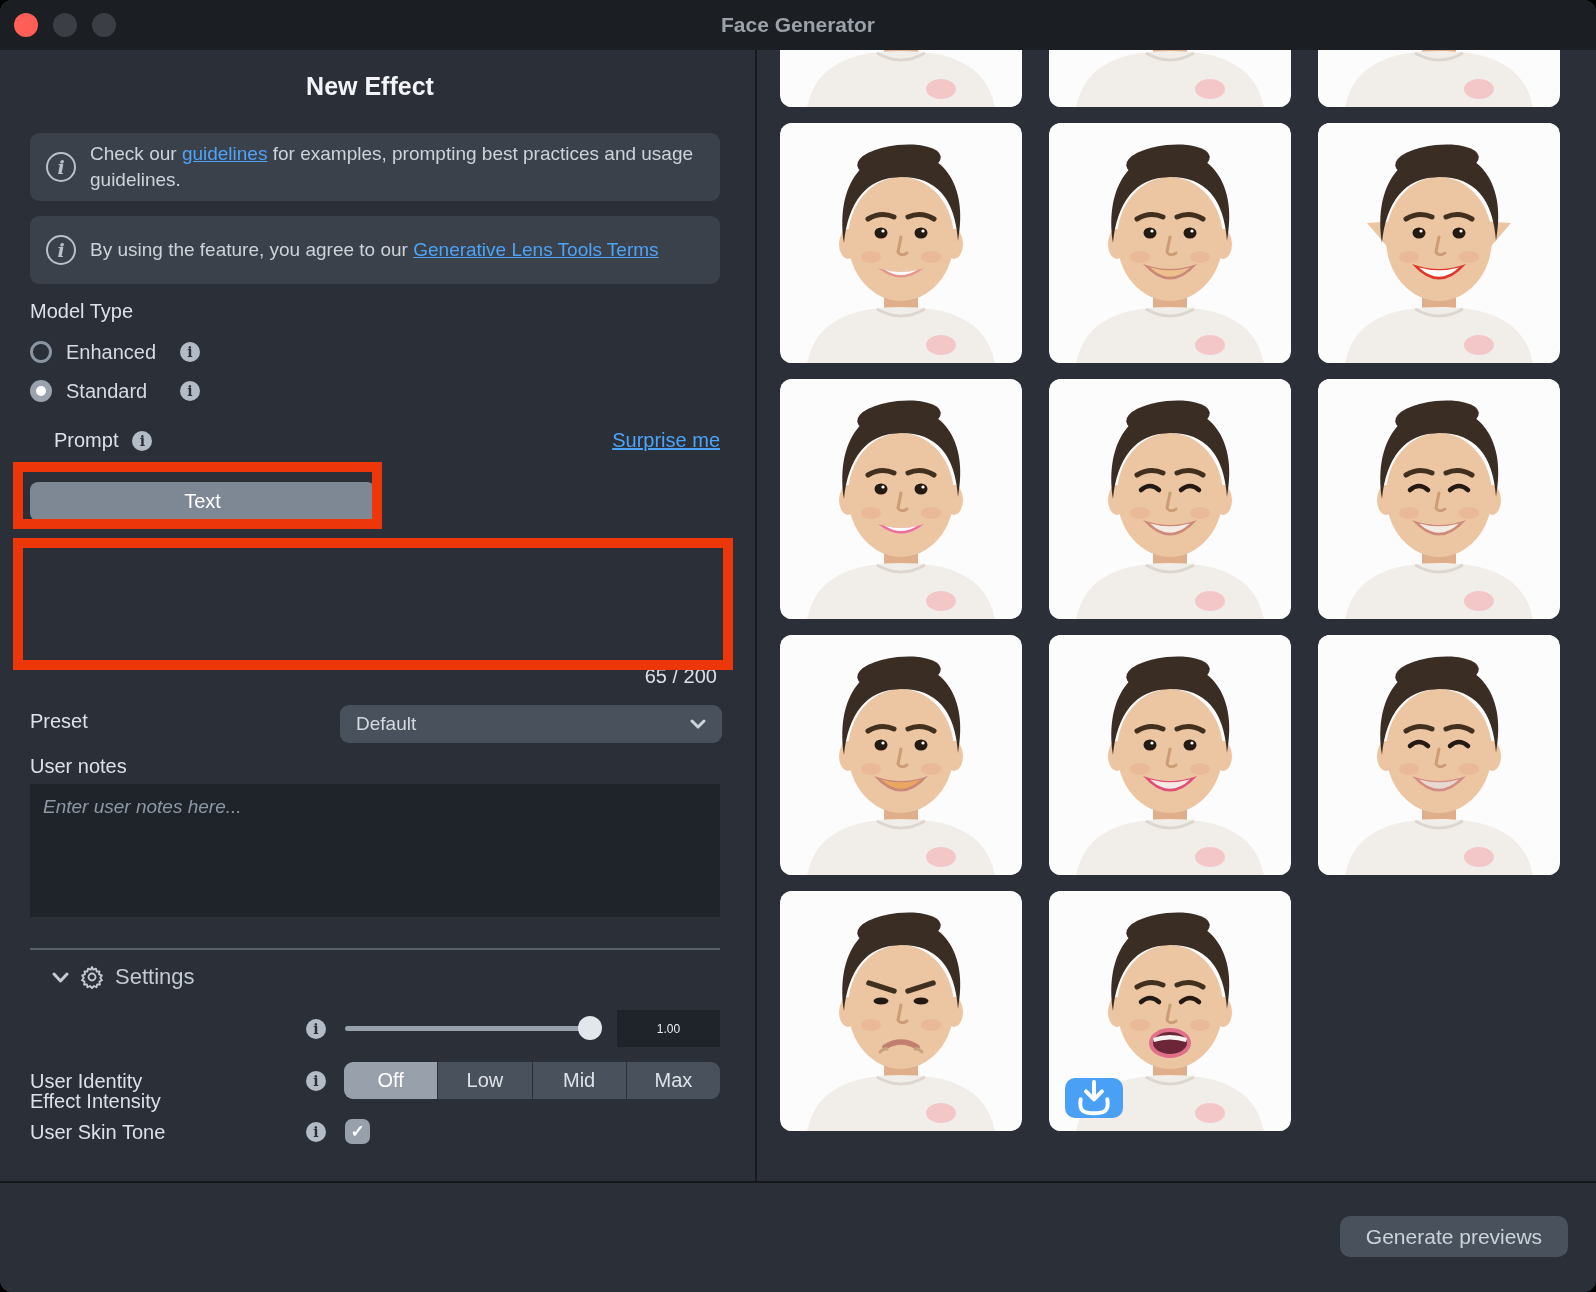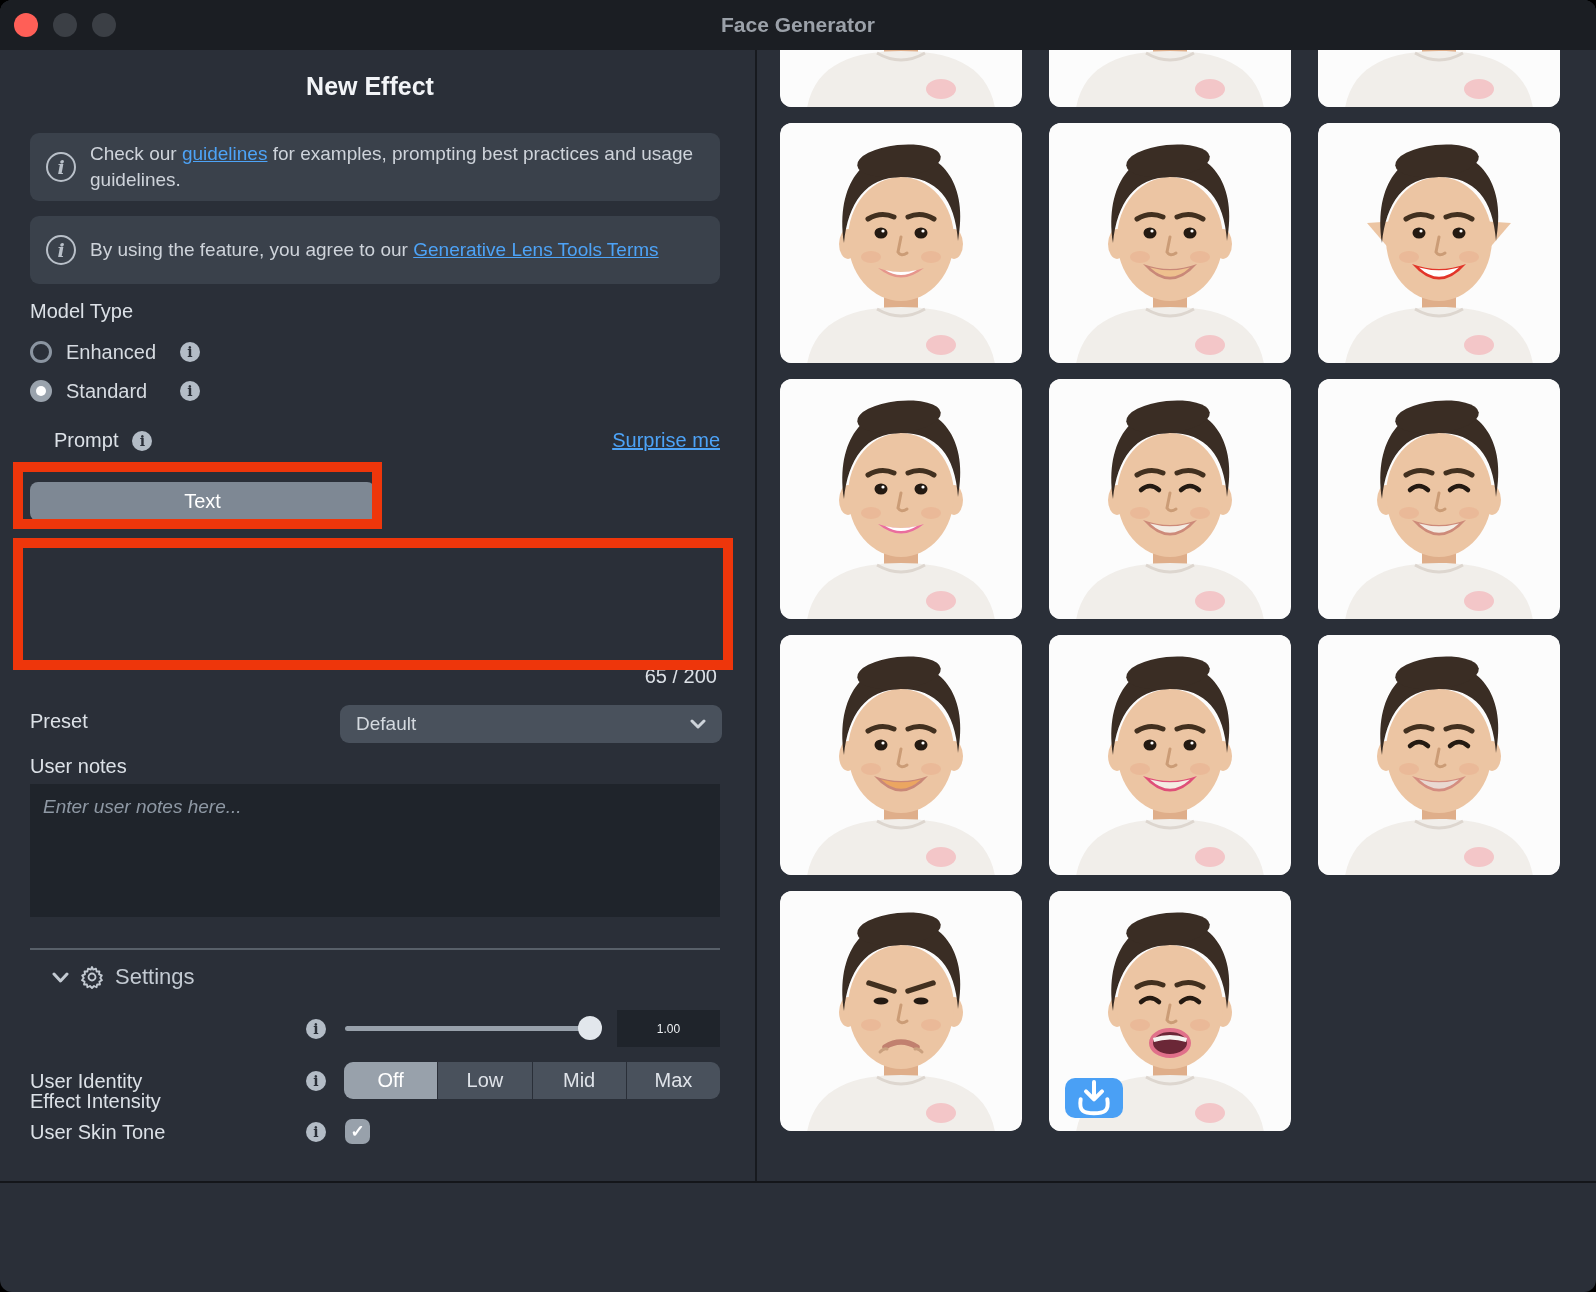"Generate previews" div { html: none -> <div> <button>Generate previews</button> </div> }
